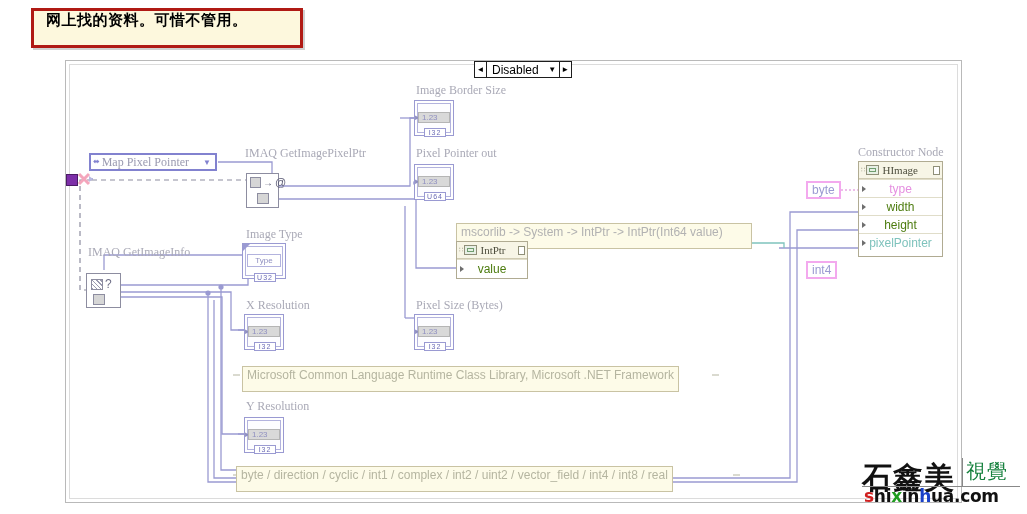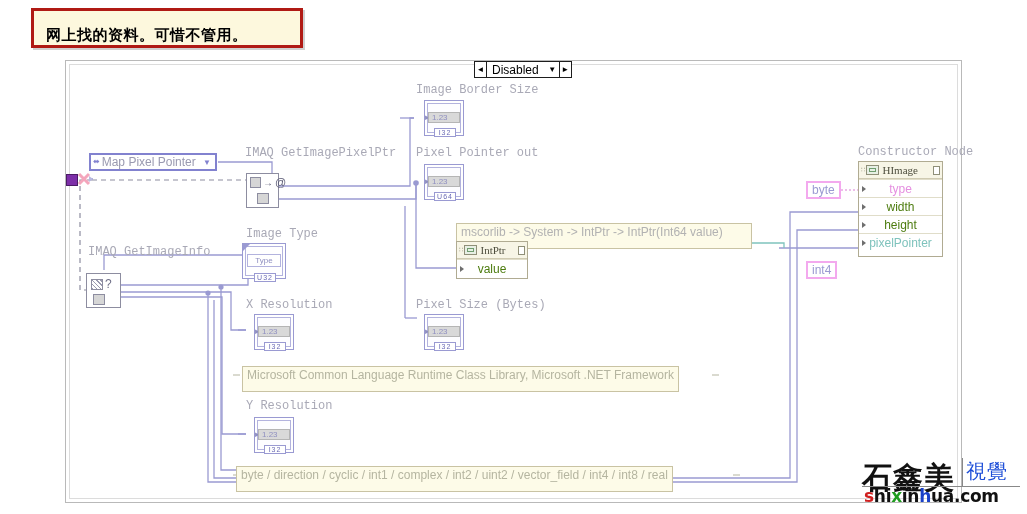"网上找的资料。可惜不管用。" .comment-box { align-items: flex-end -> flex-start }
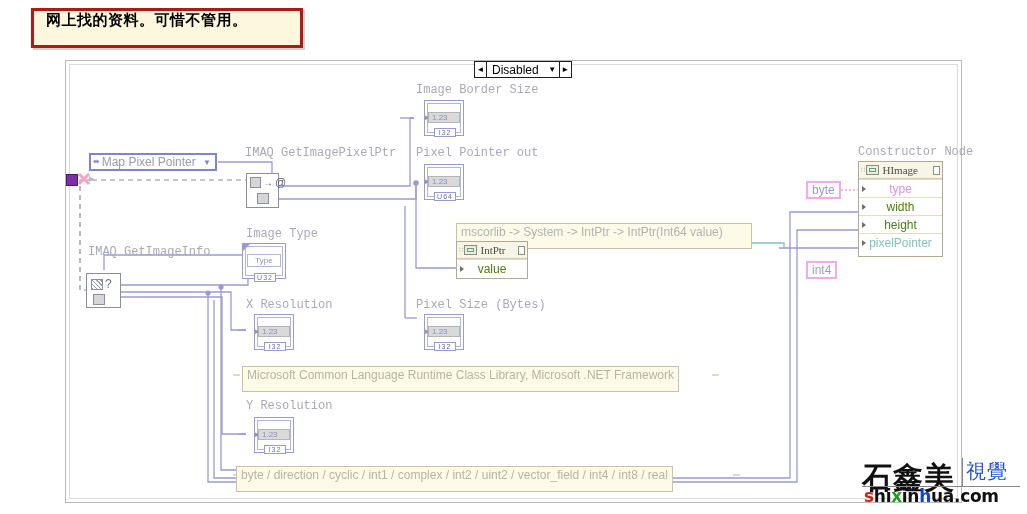"Image Border Size" .lbl { font-family: Liberation Mono, monospace -> Liberation Serif, serif }
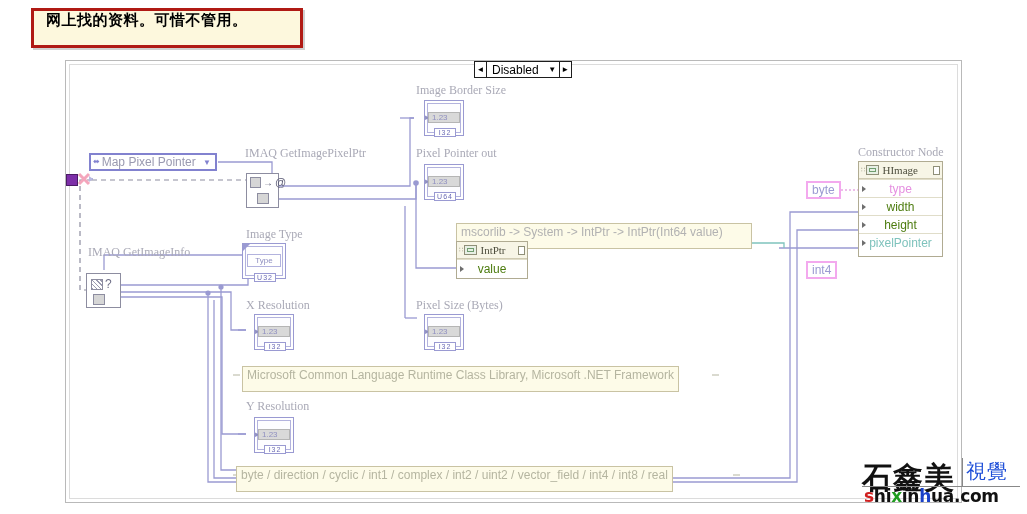"1.23" .ind { margin-left: 10px -> none }
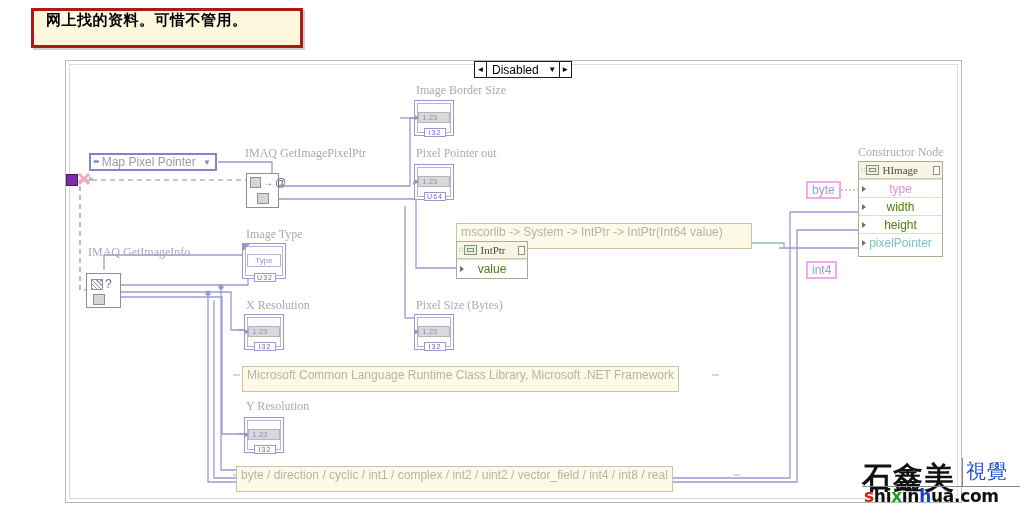"Map Pixel Pointer" .ring-ctrl .rtxt { font-family: Liberation Sans, sans-serif -> Liberation Serif, serif }
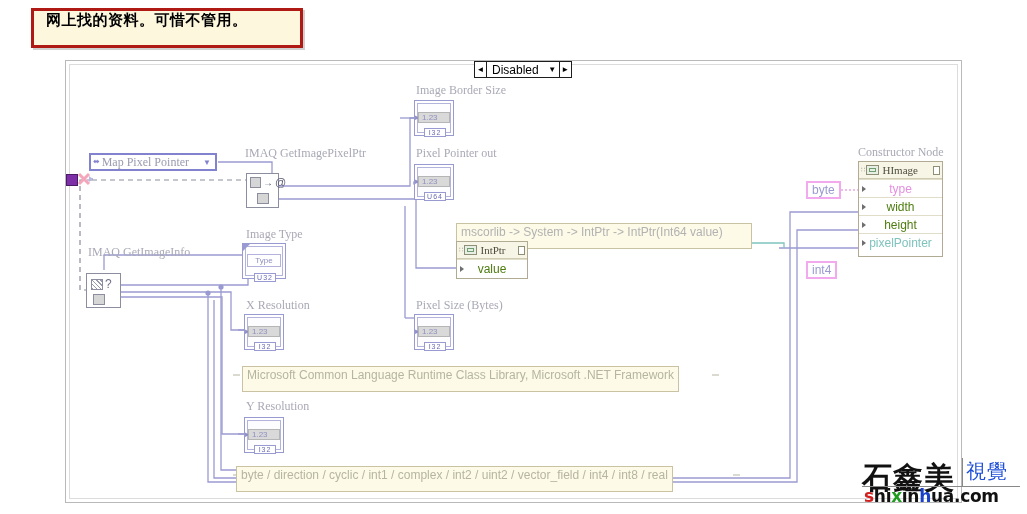"視覺" .wm-seal { color: #1d4ed8 -> #15803d }
